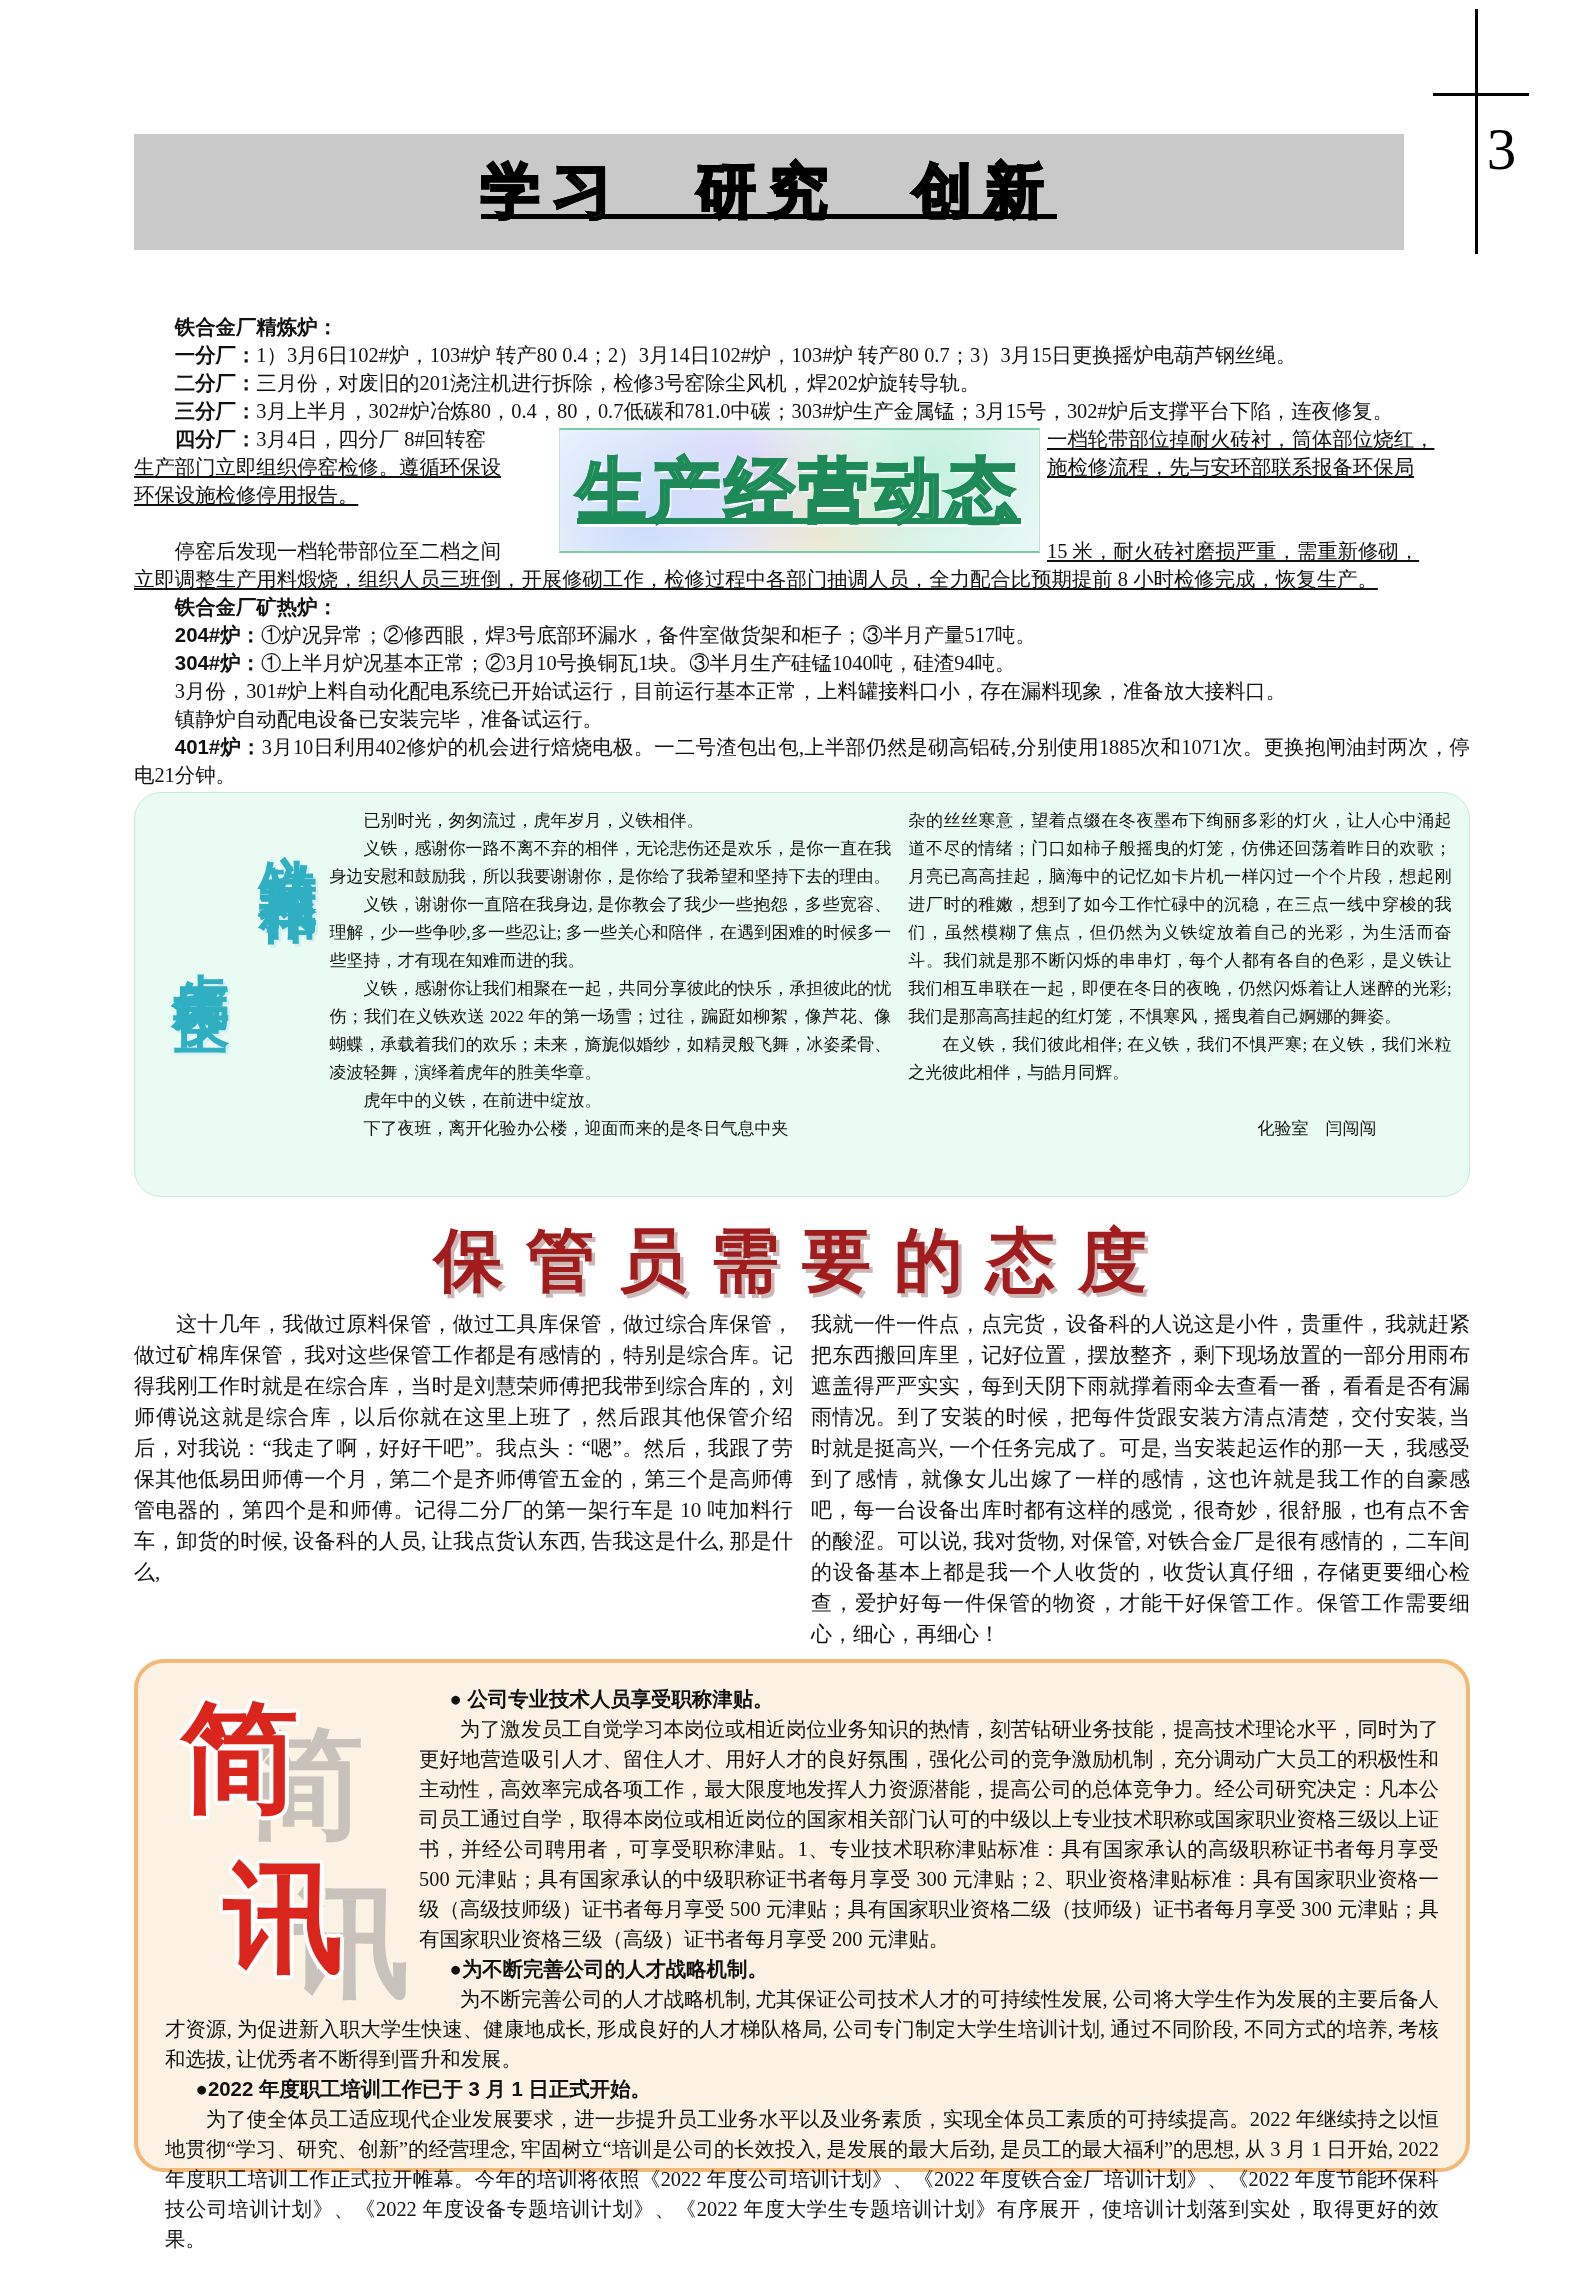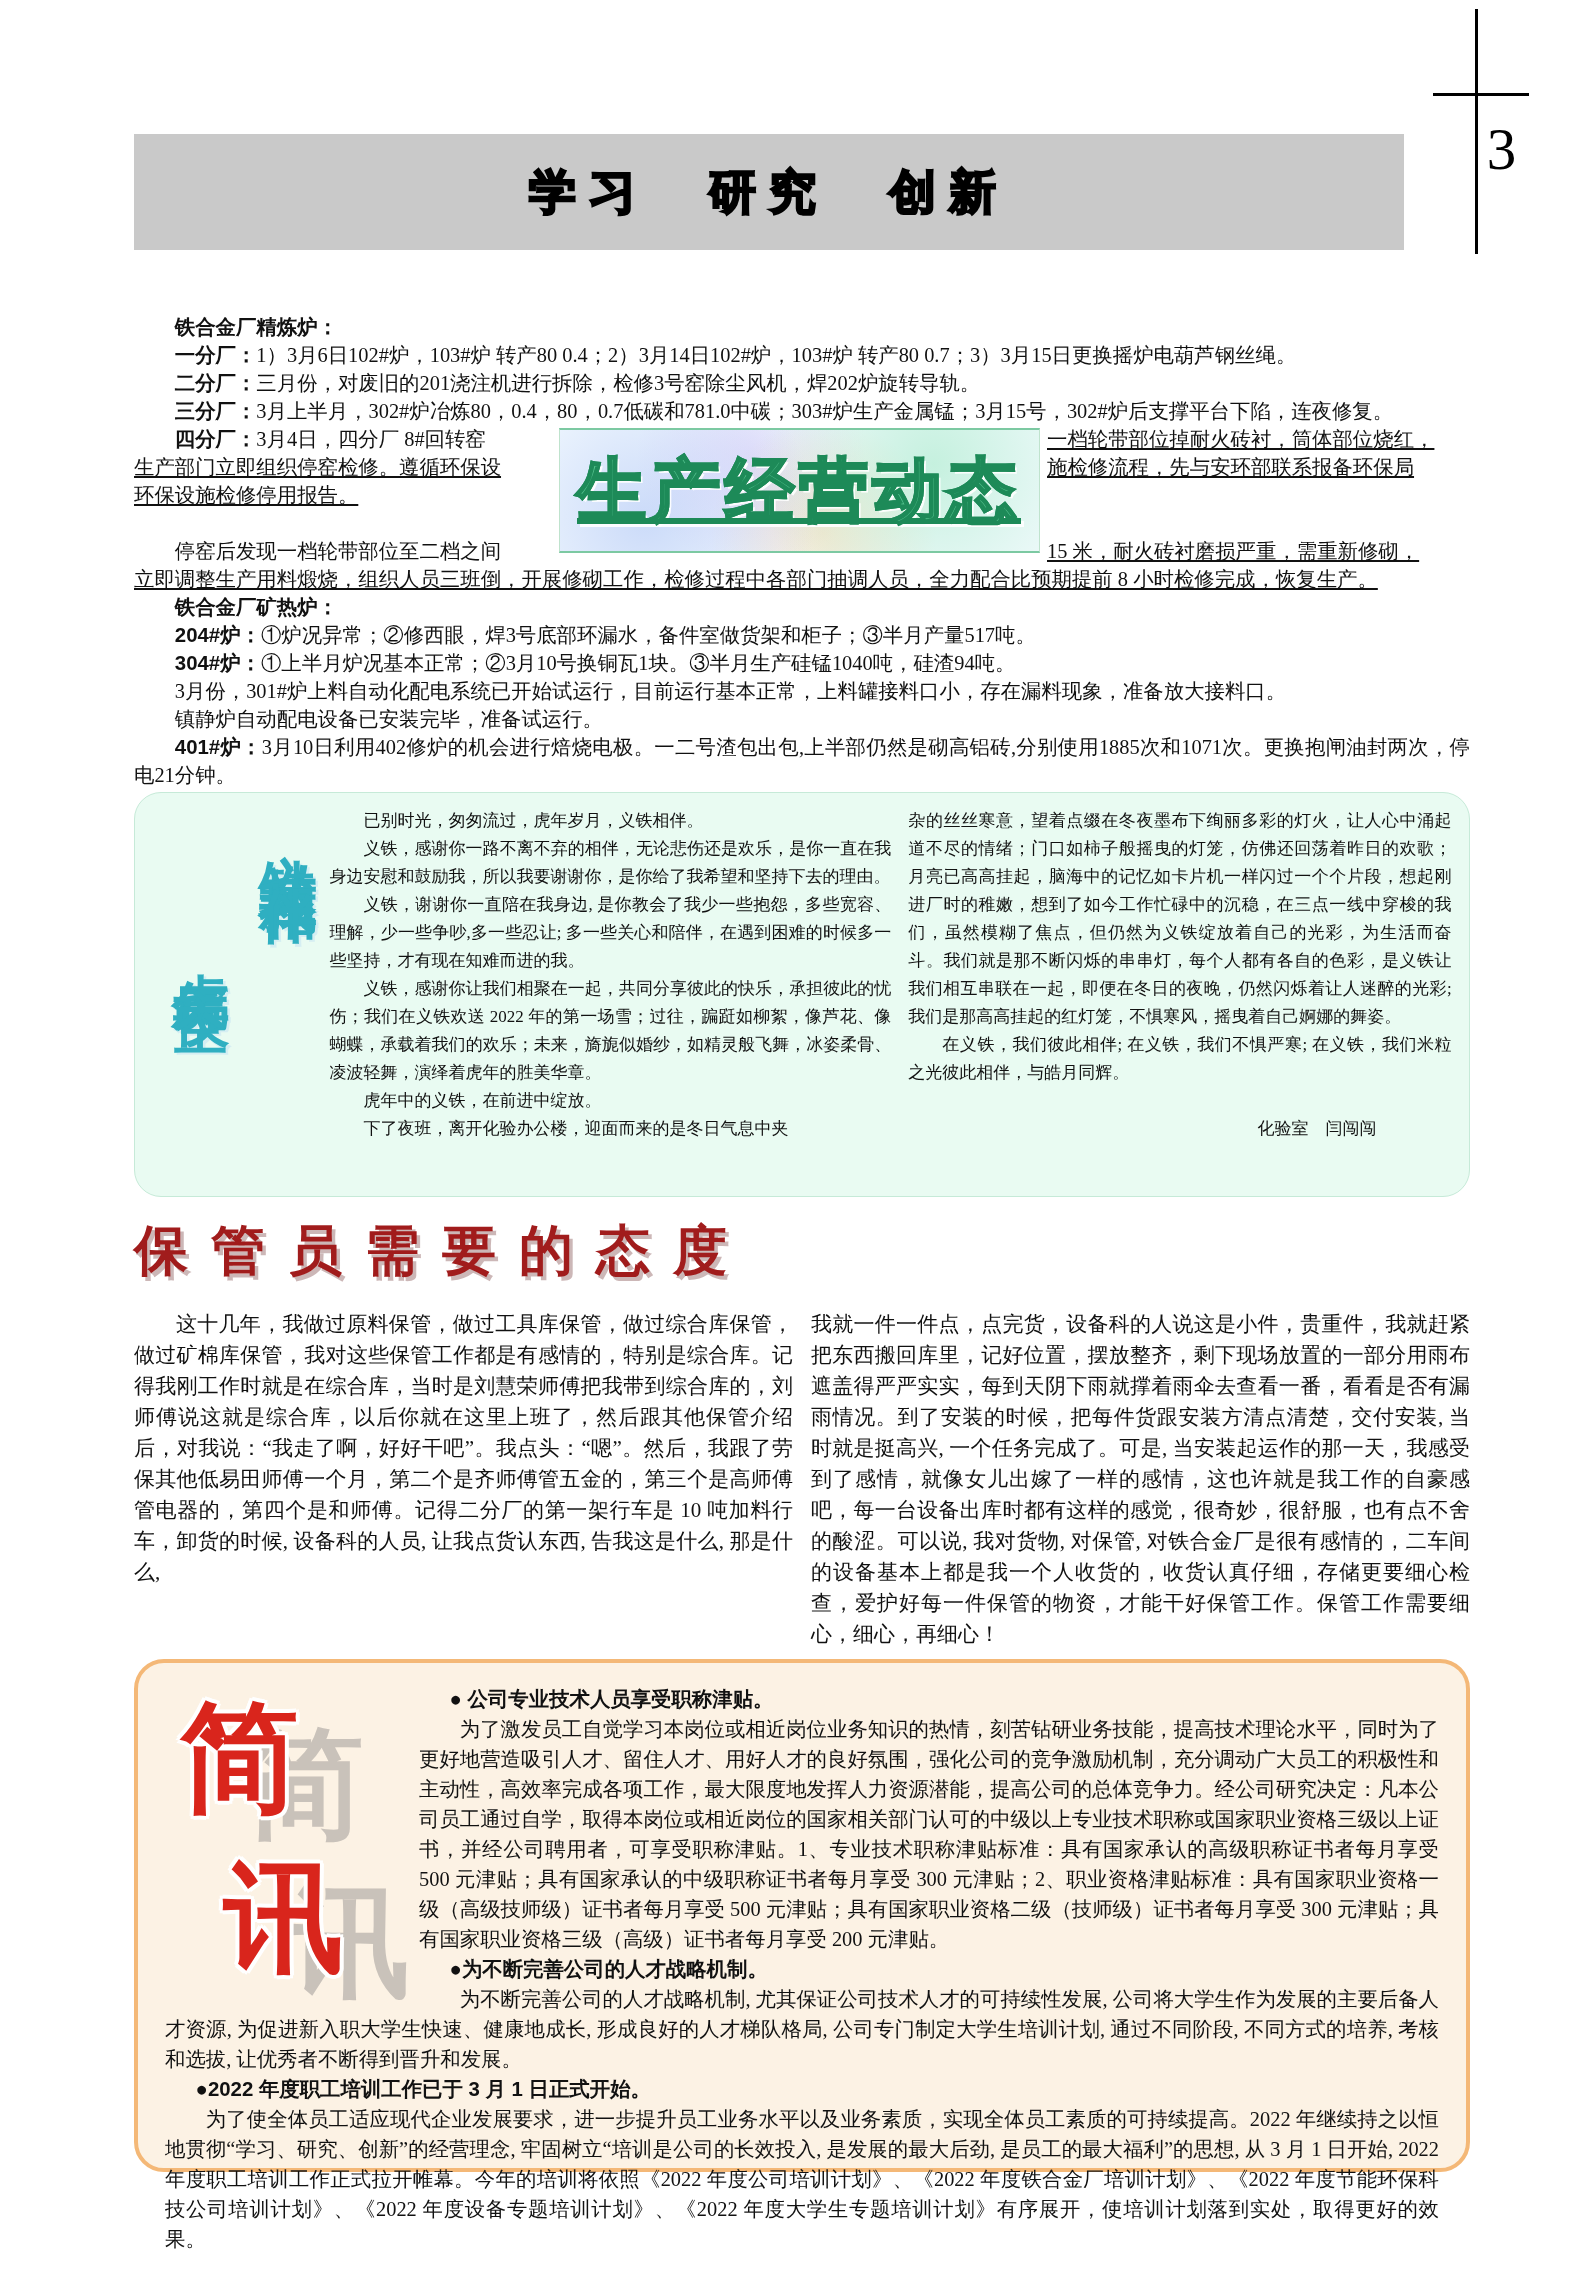"学习 研究 创新" .banner-text { color: #7f1d1d -> #14532d; font-size: 47px -> 59px; text-decoration: none -> underline }
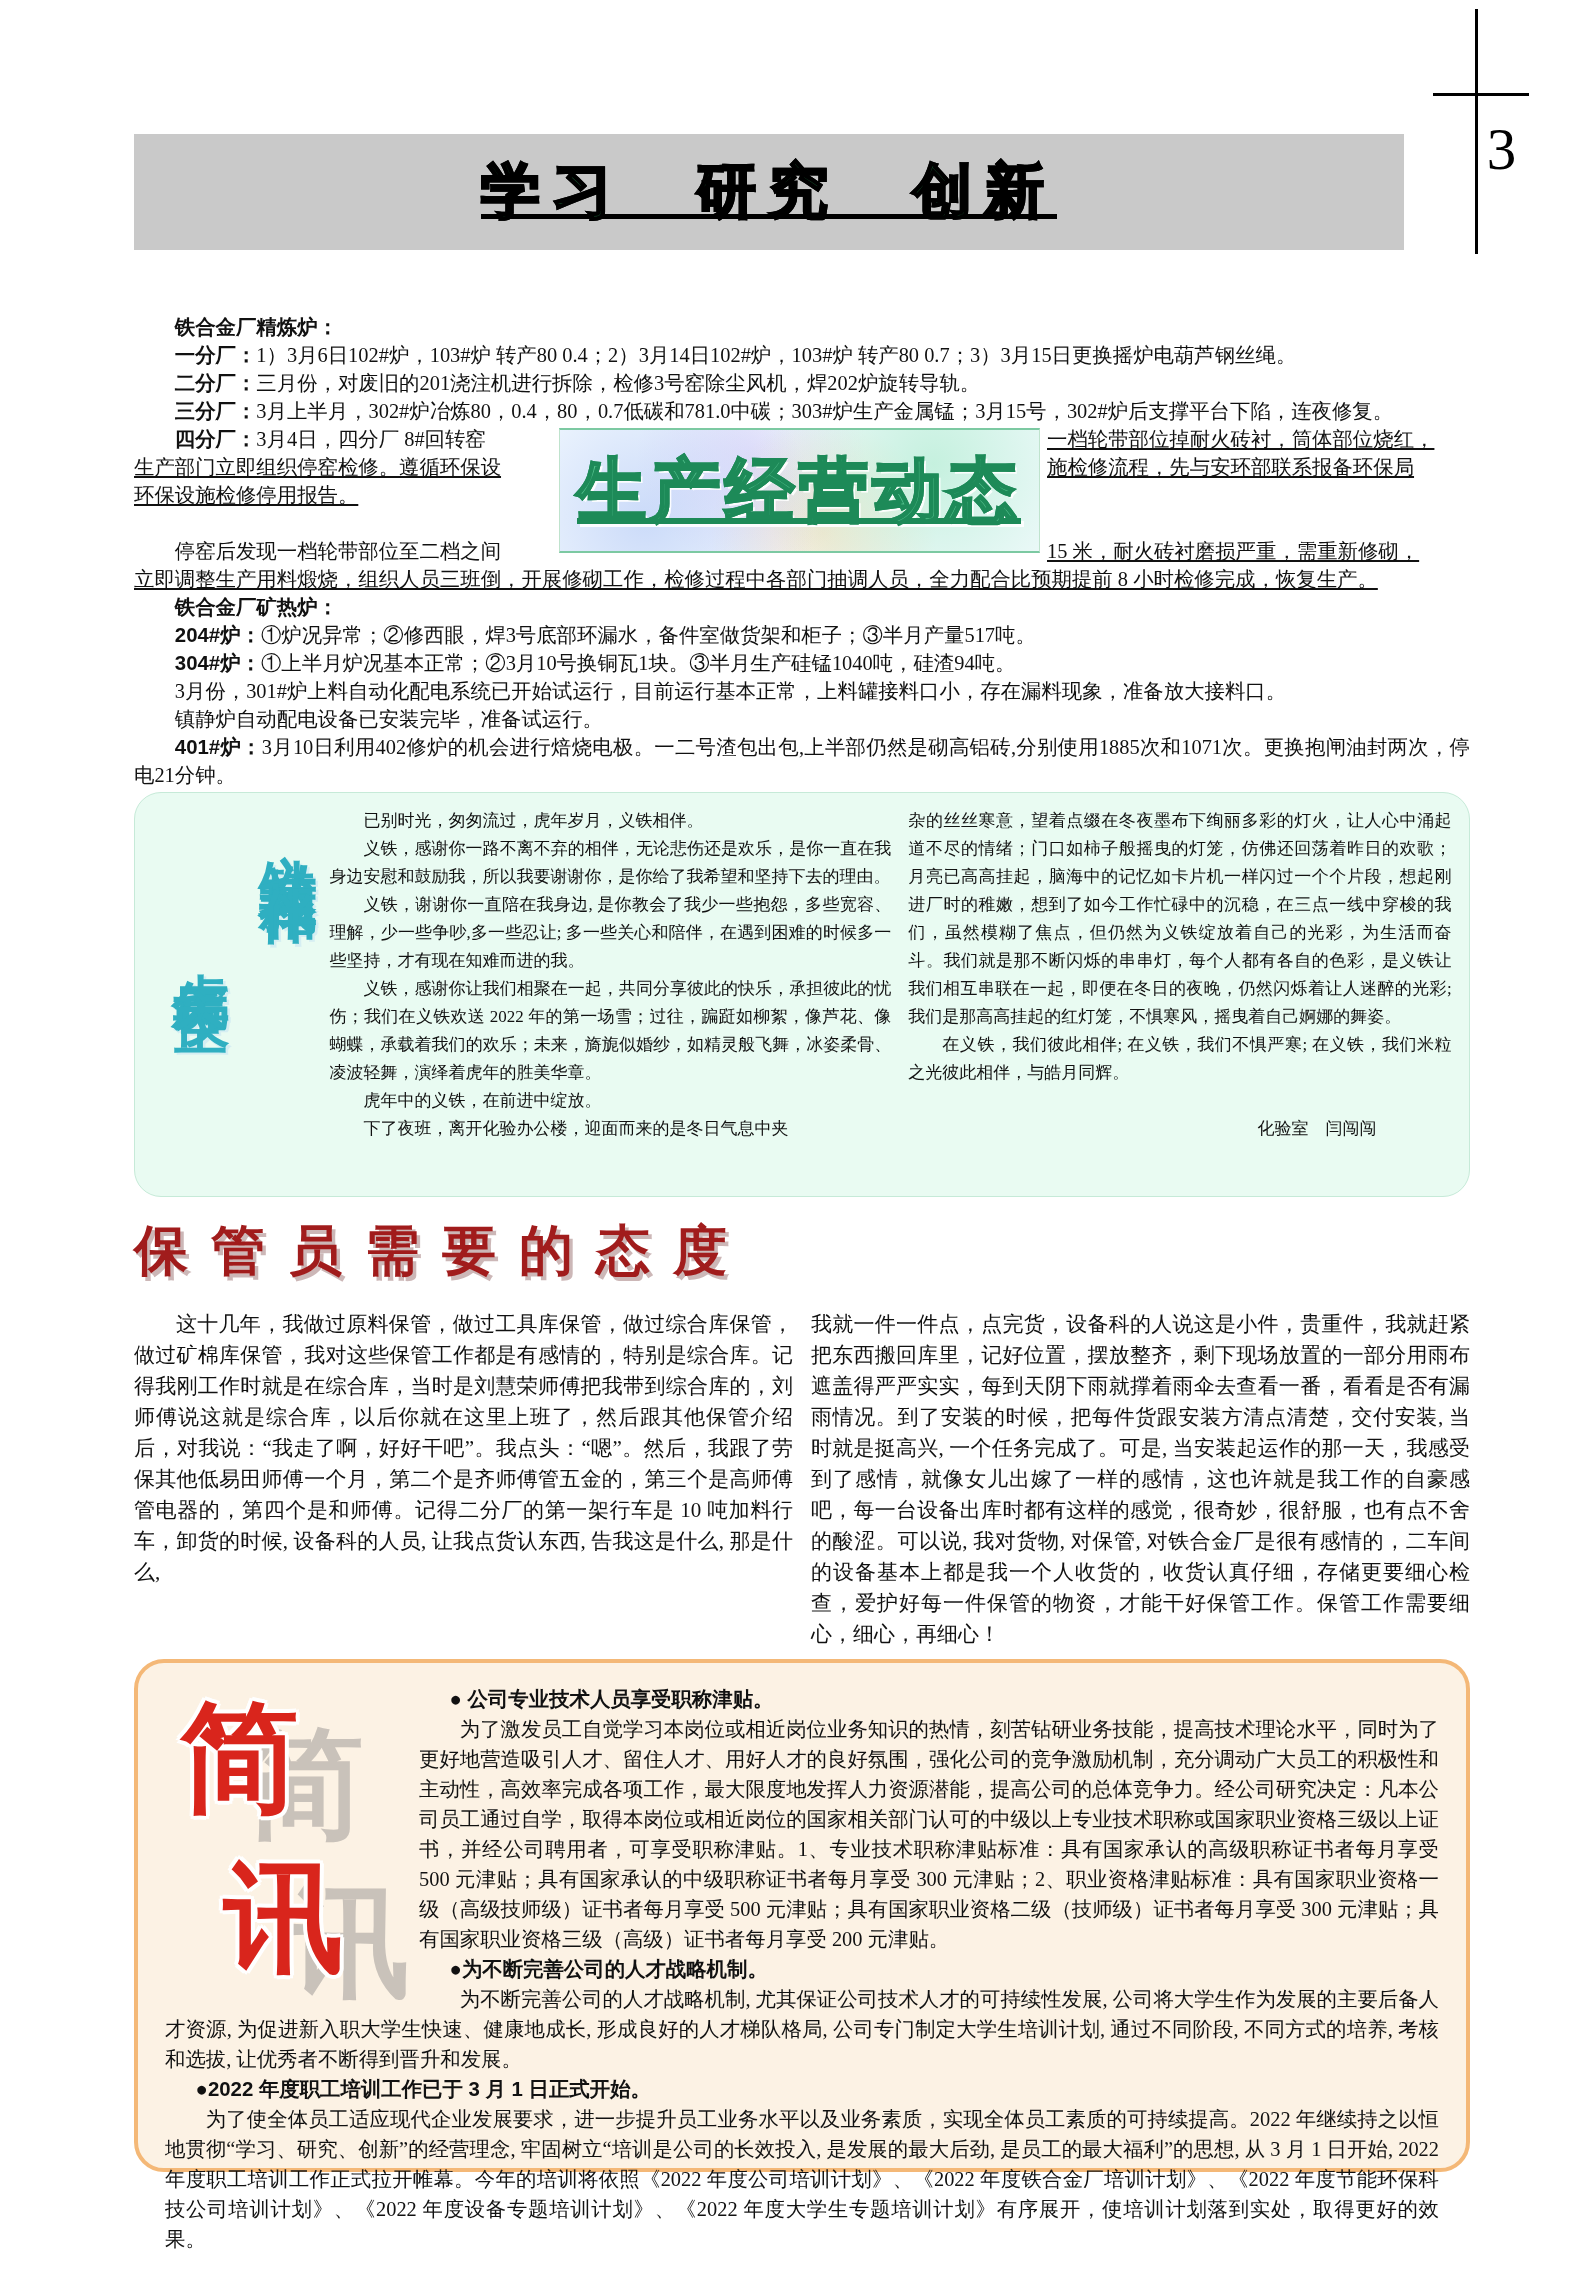"保管员需要的态度" .essay-title { font-size: 54px -> 69px; text-align: left -> center }
